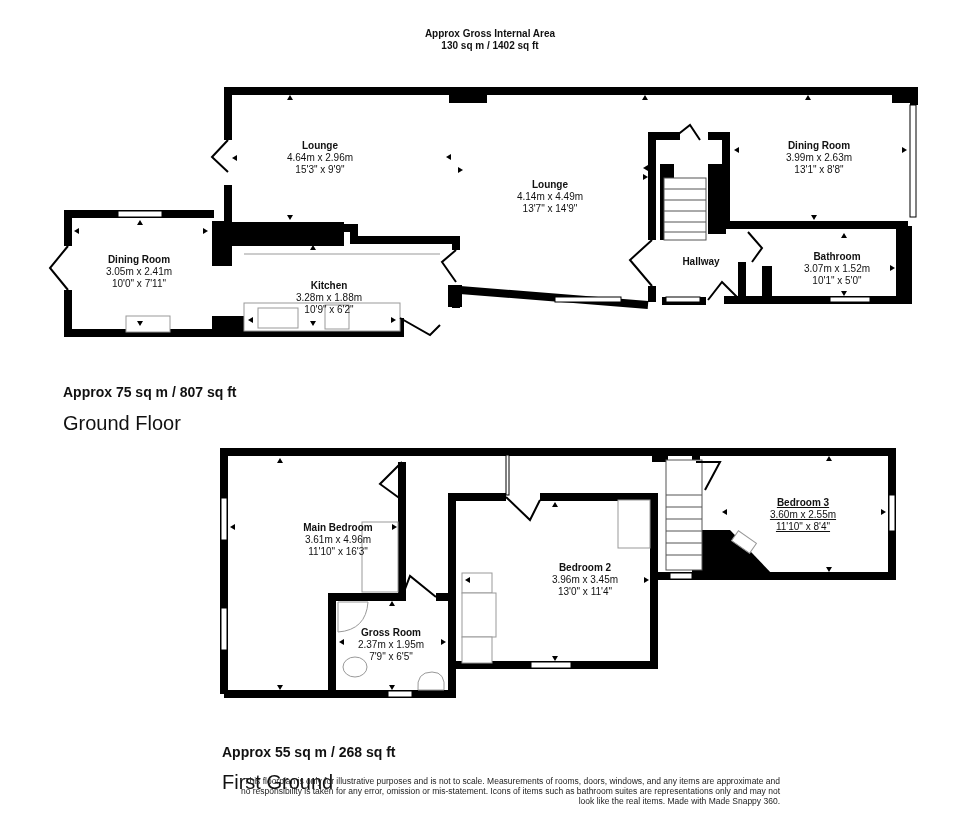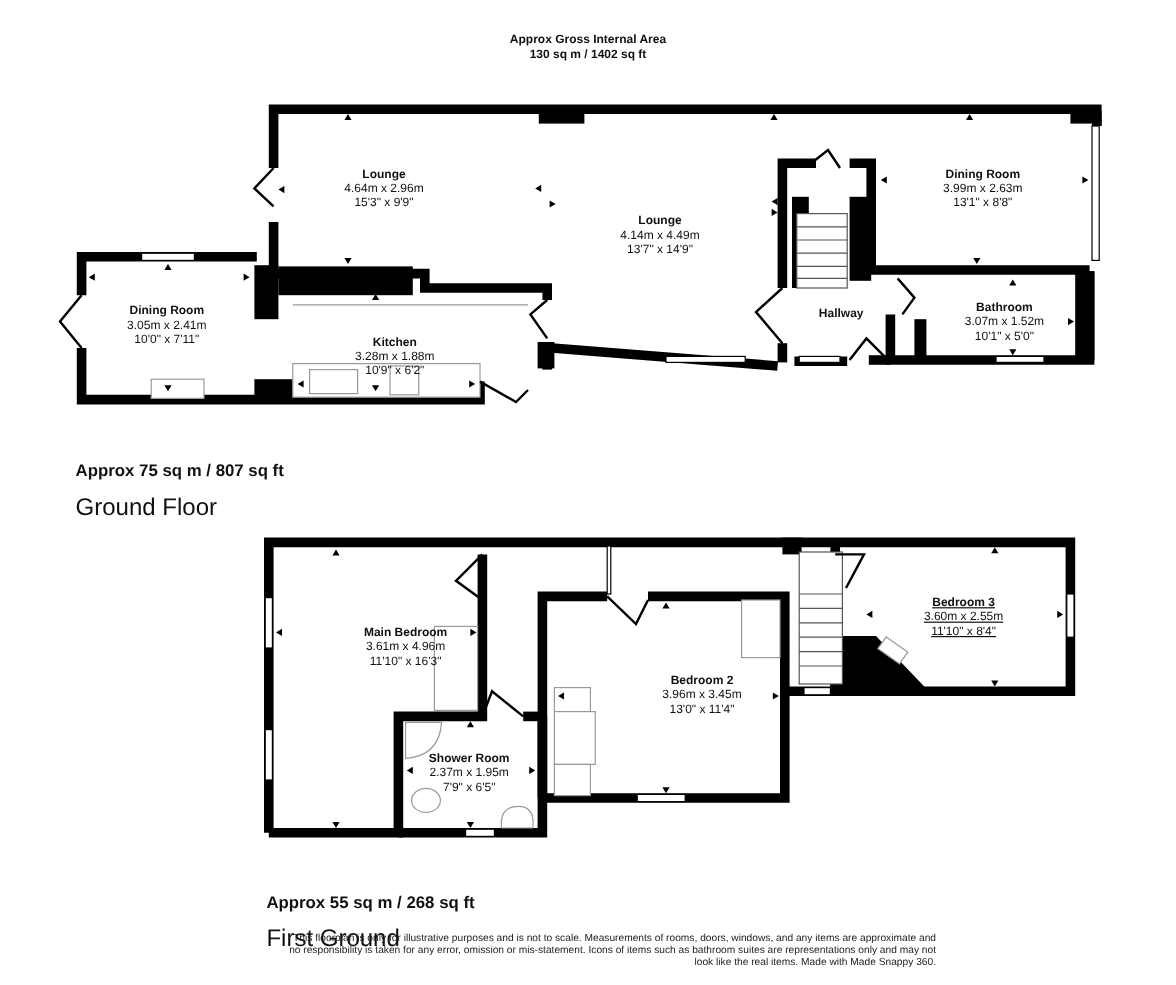"Shower Room" div.n { text: Shower -> Gross }
